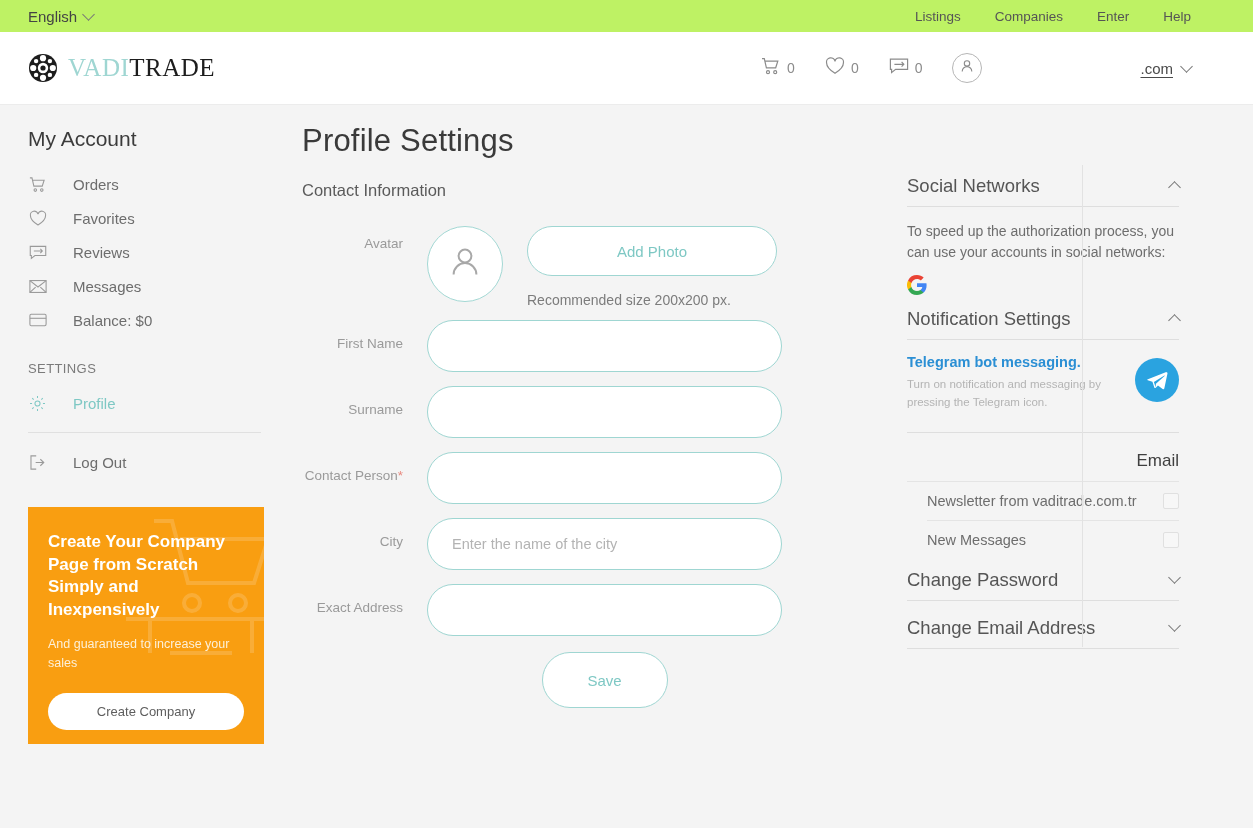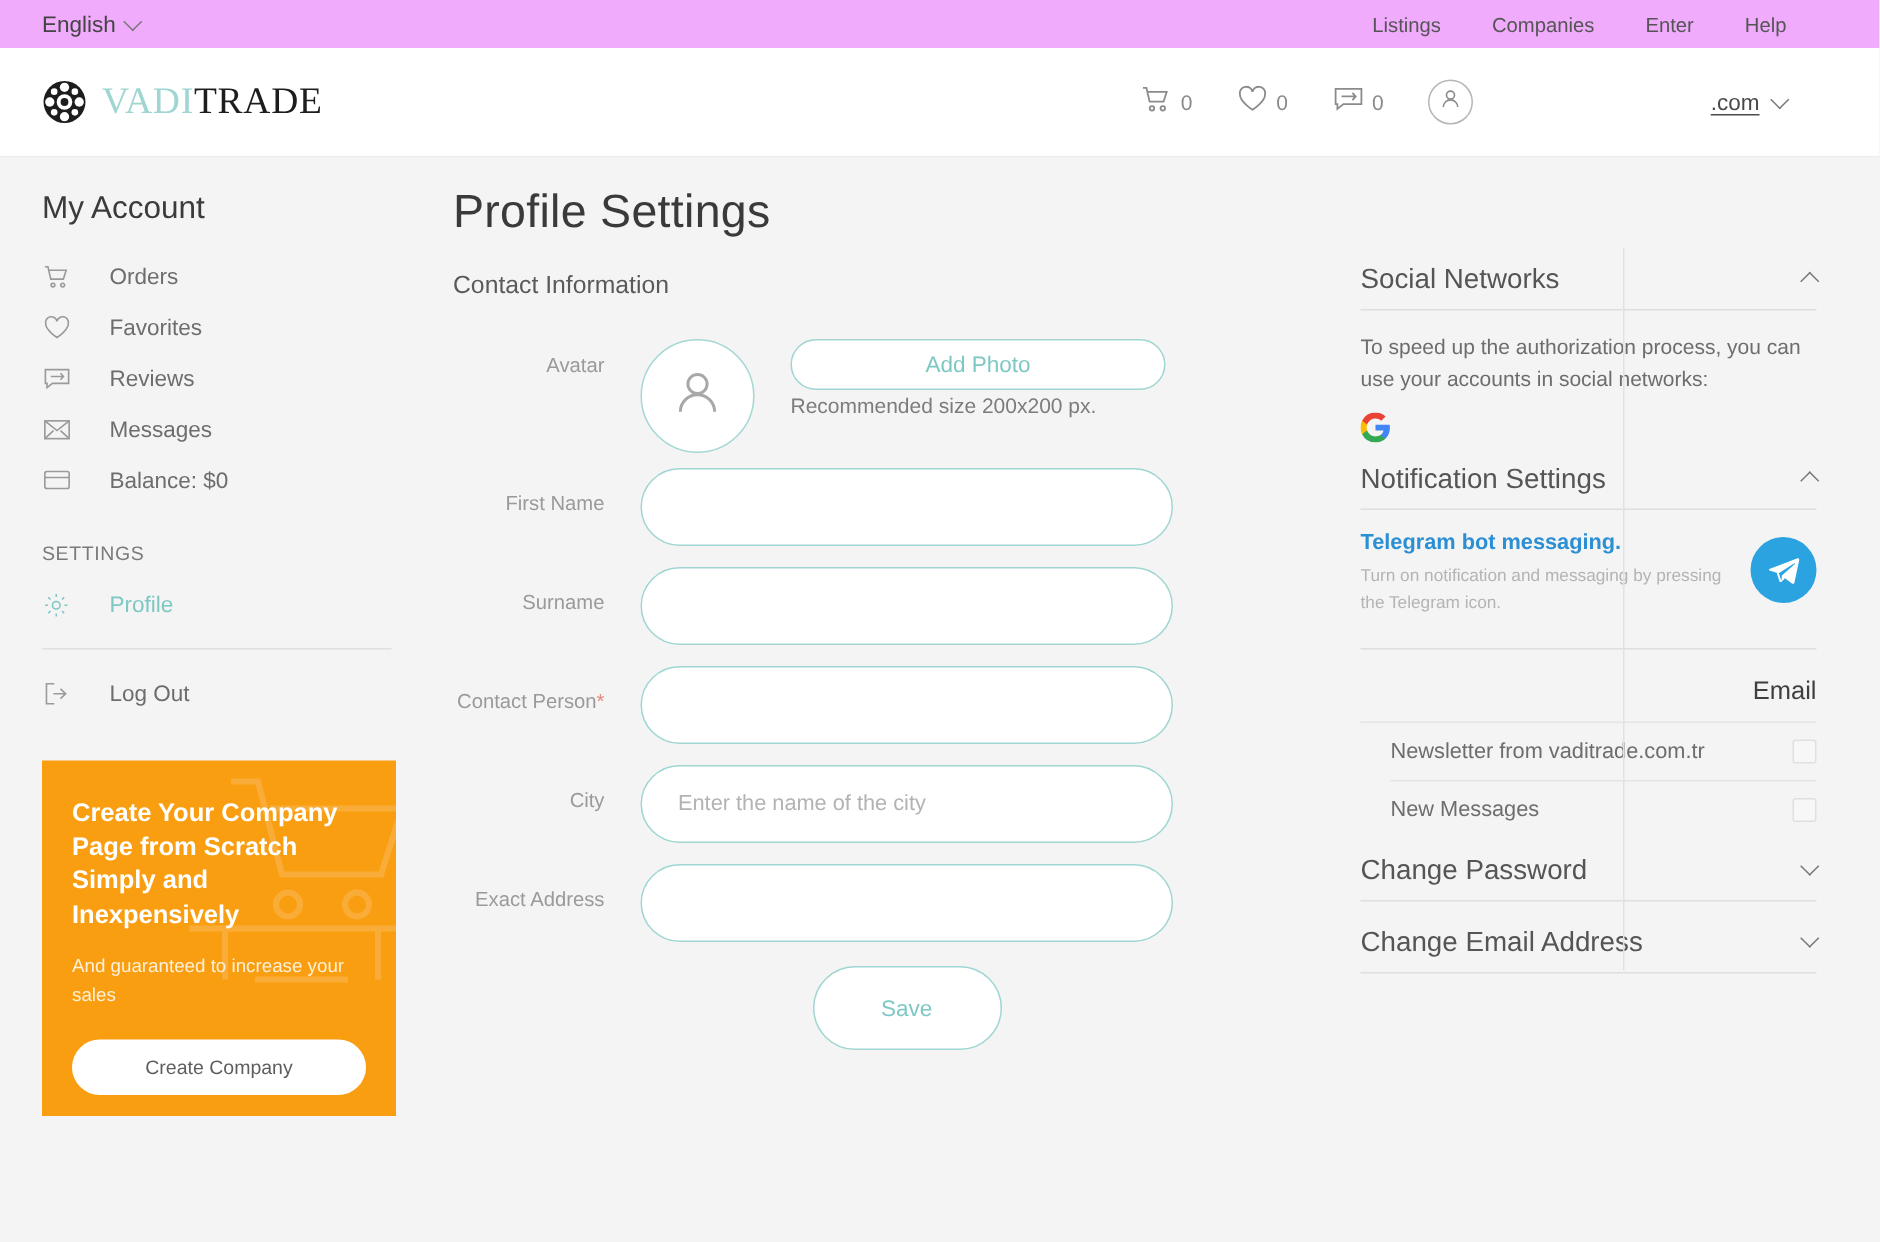"English" .topbar { background: #f0abfc -> #bef264 }
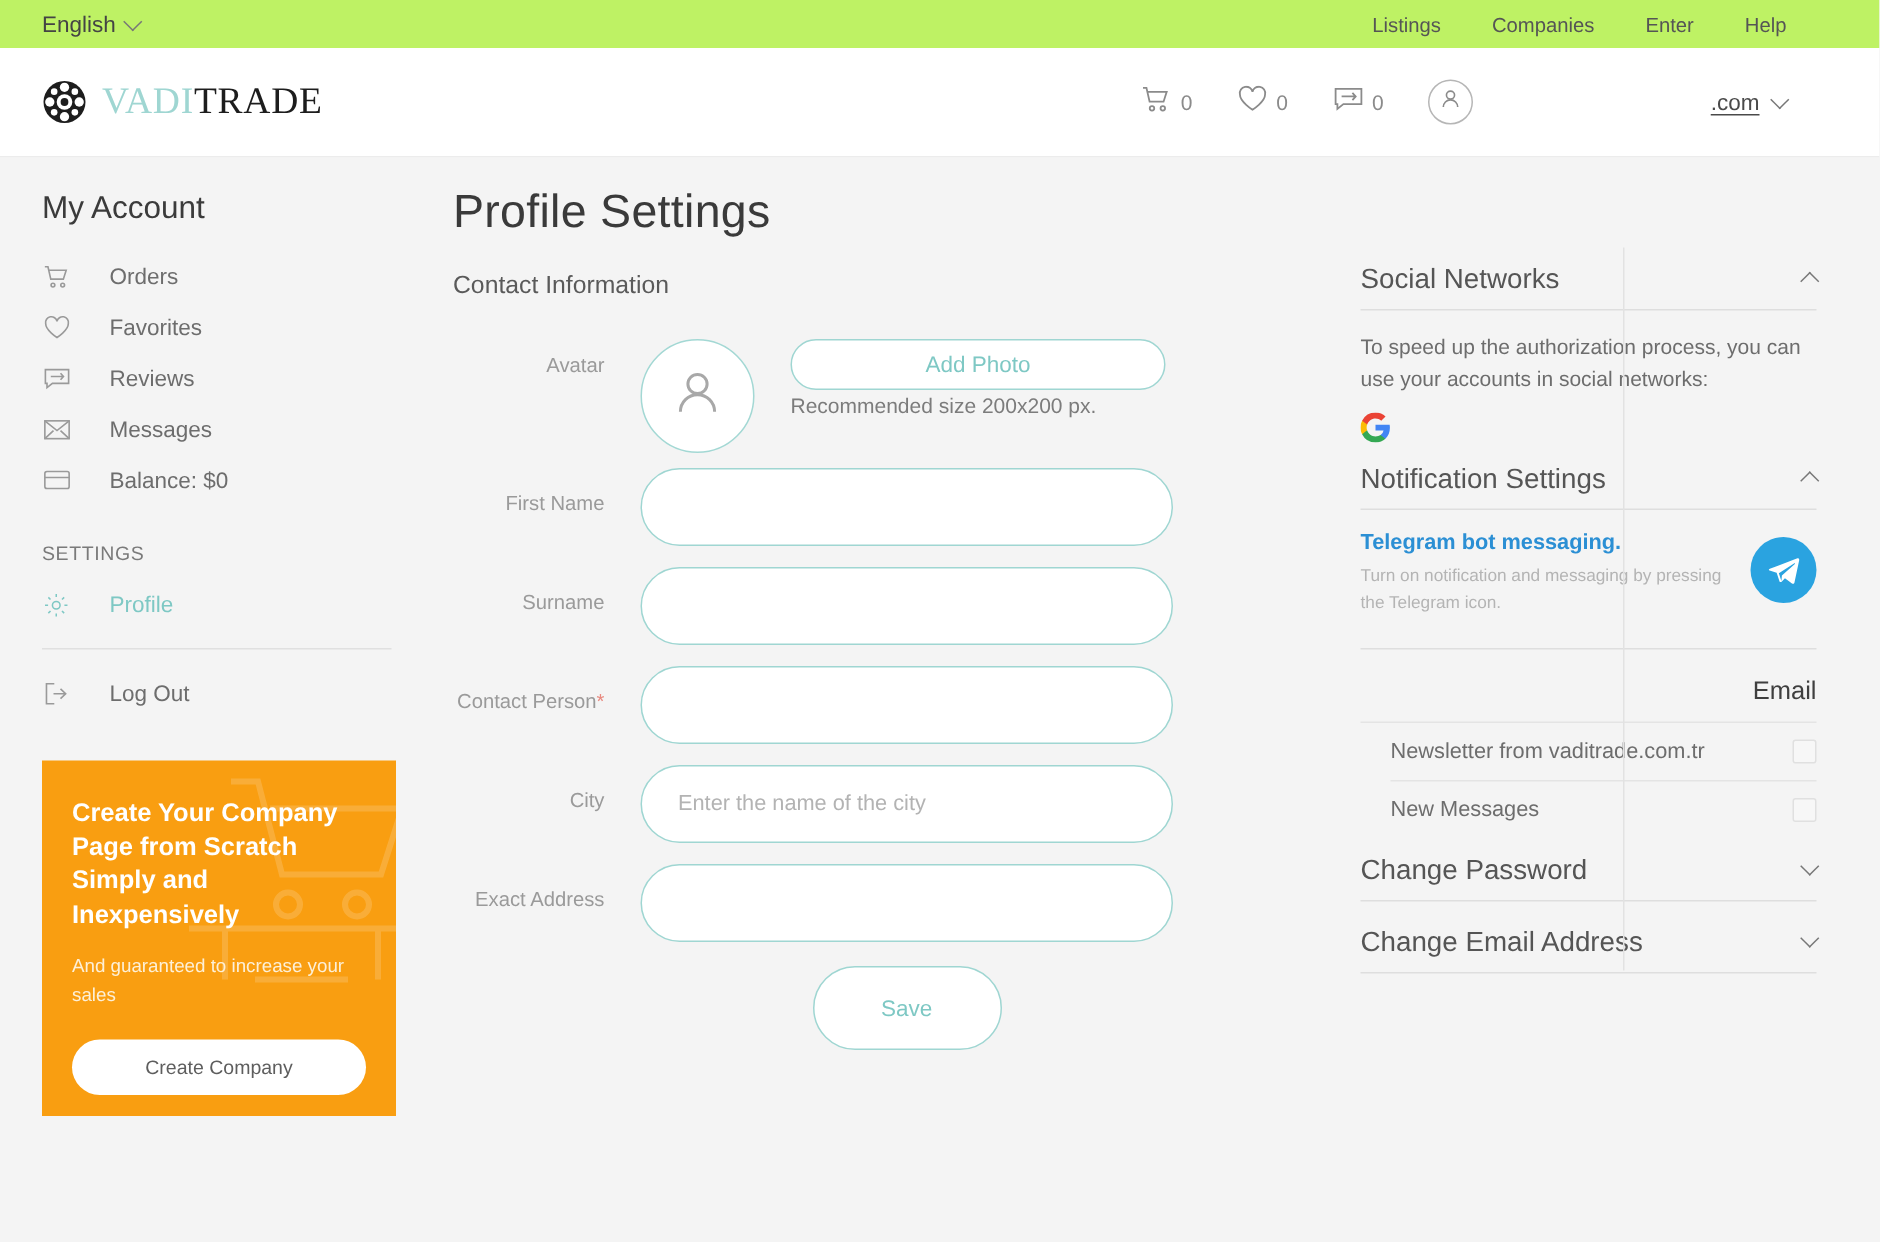"Social Networks" .rightpanel { padding: 70px 42px 0 22px -> 70px 74px 0 22px }
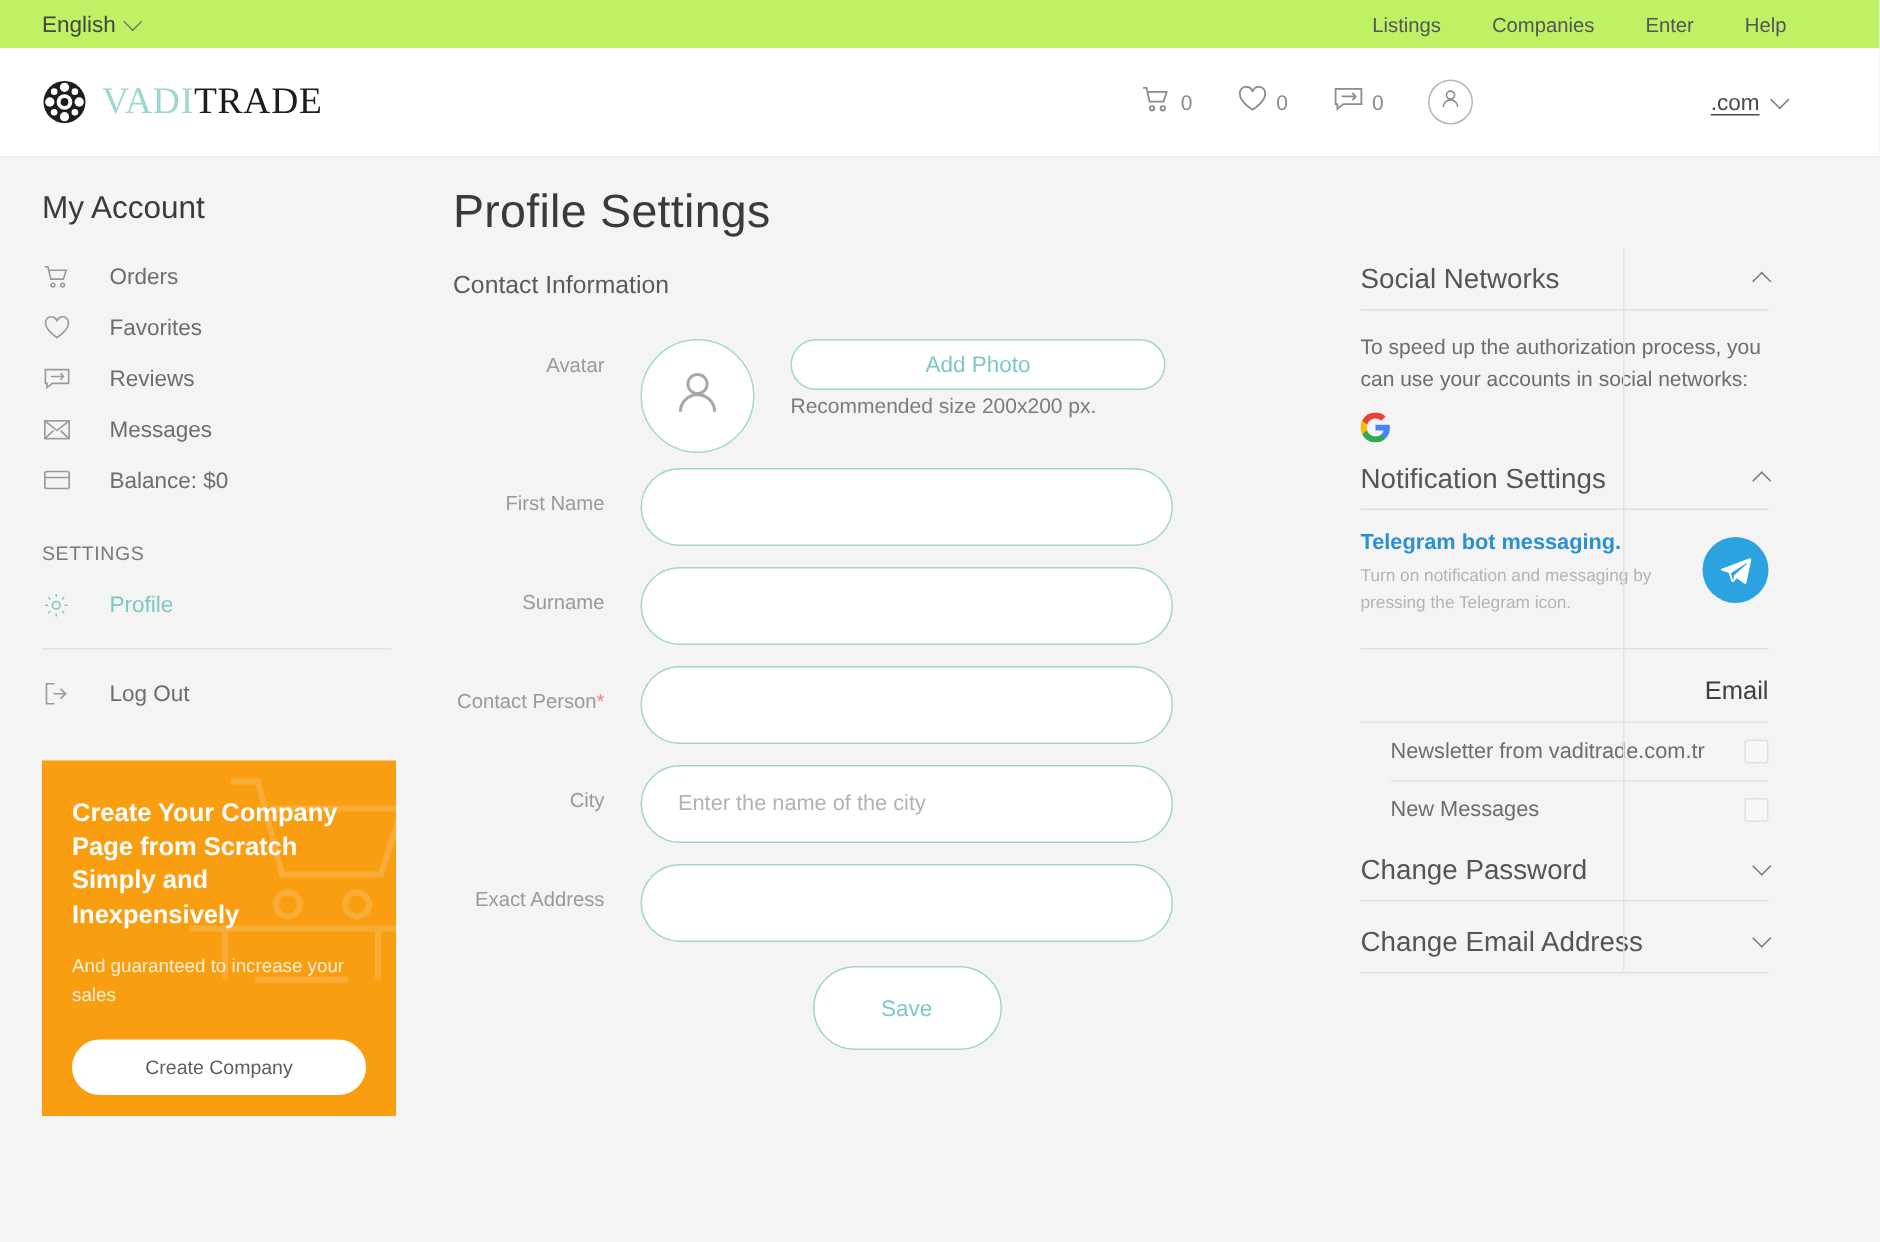"Add Photo" .add-photo { height: 34px -> 50px }
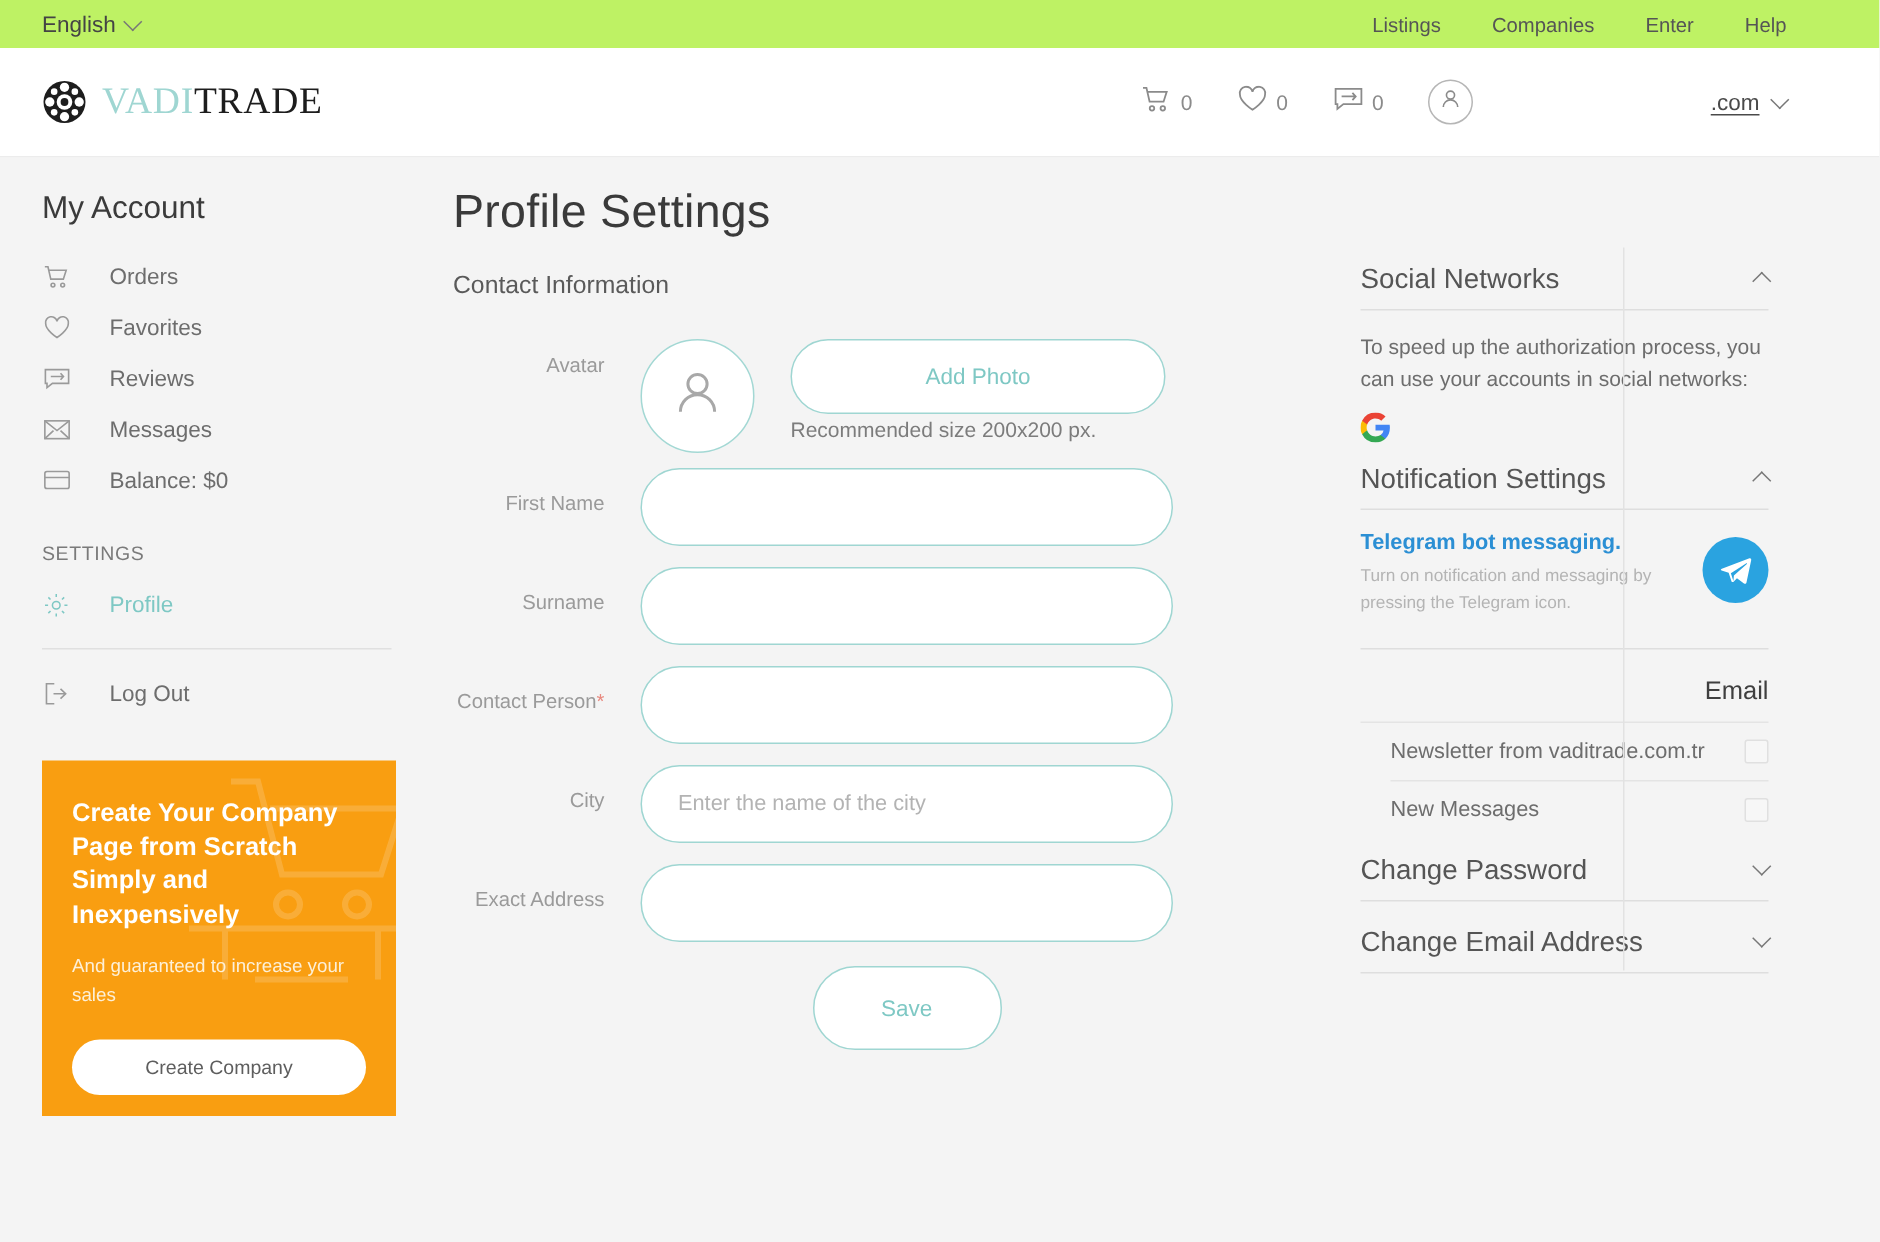"Recommended size 200x200 px." .rec-text { margin-top: 0 -> 14px }
